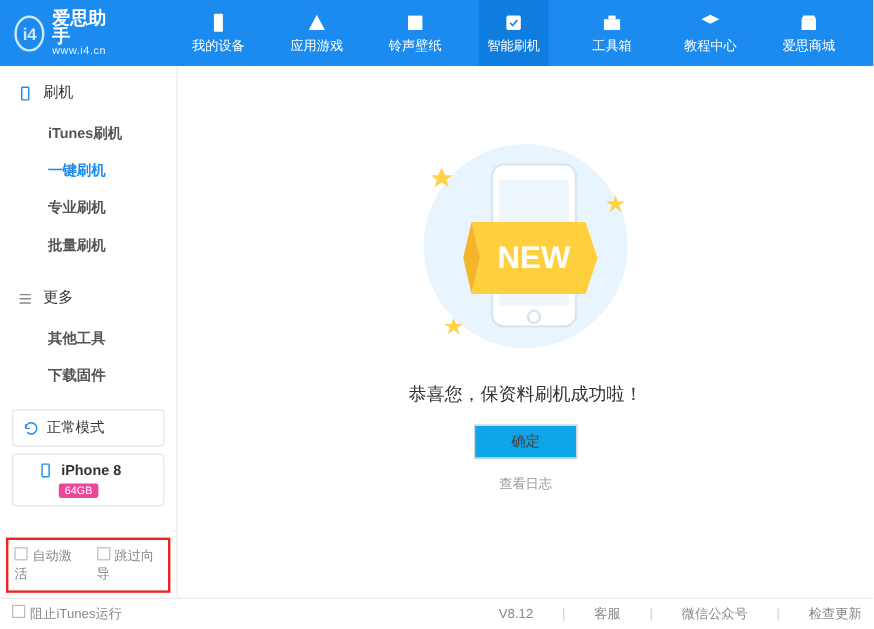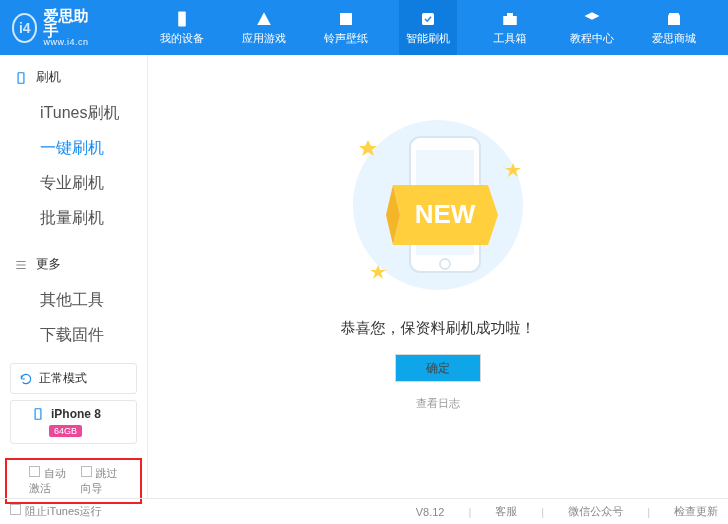"iTunes刷机" .side-item { font-size: 16px -> 12px; font-weight: none -> bold }
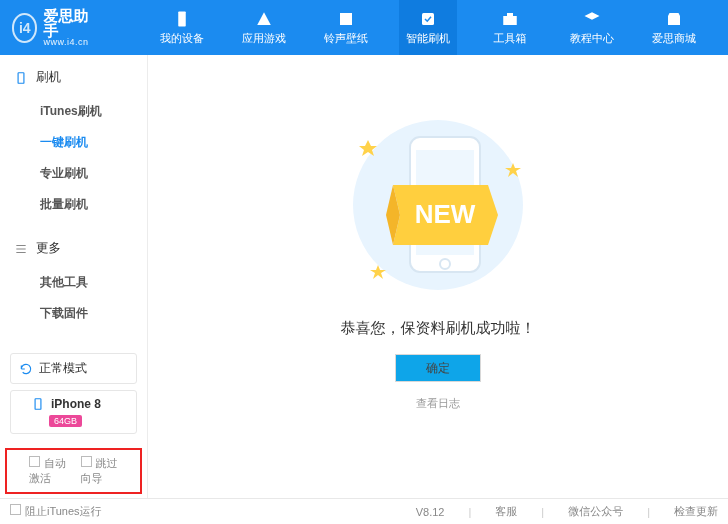"自动激活" .red-box { margin: 8px 5px 4px -> 20px 5px 4px; padding: 6px 22px -> 6px 5px }
